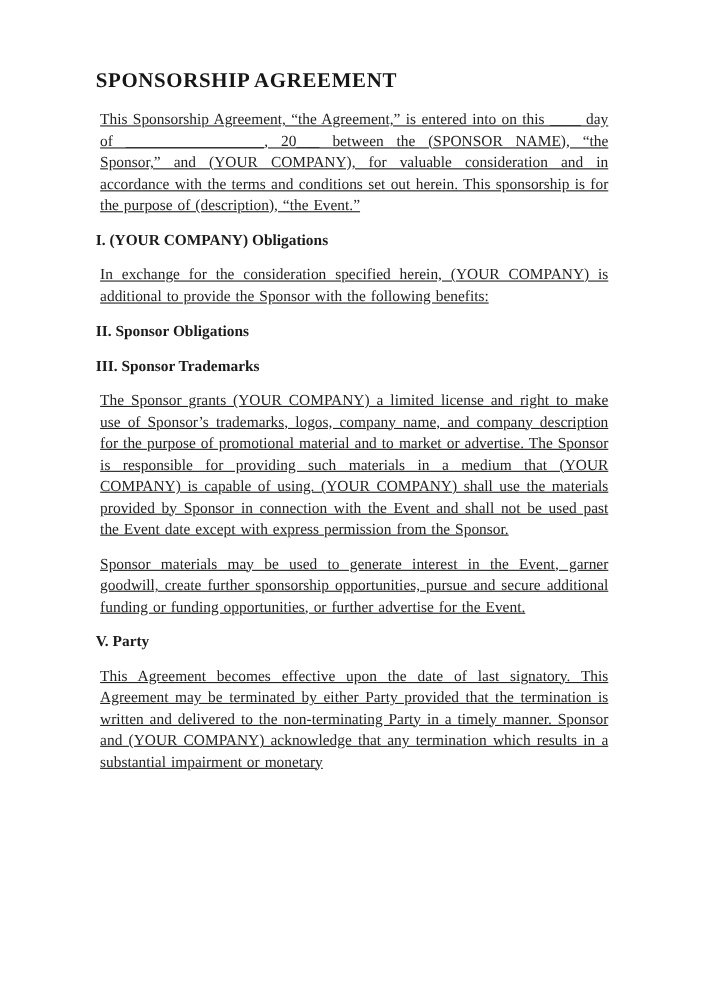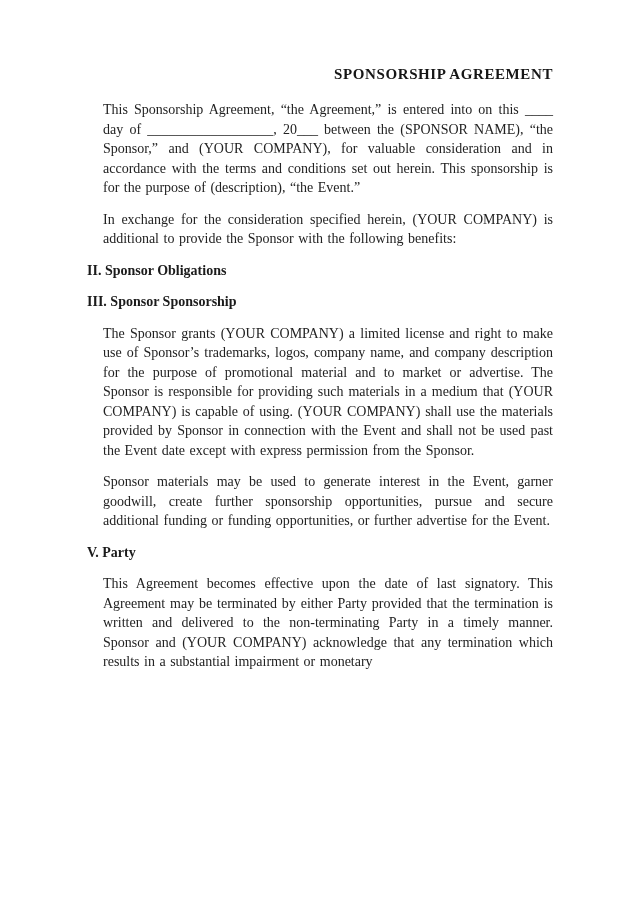"SPONSORSHIP AGREEMENT" .doc-title { font-size: 15px -> 19px; text-align: right -> left }
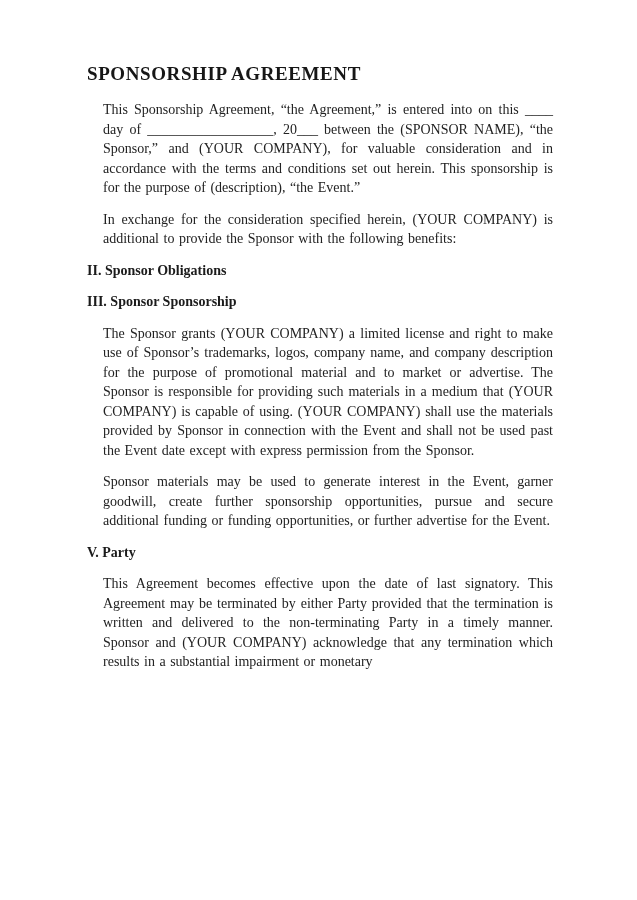"This Sponsorship Agreement, “the" .para { margin: 0 0 12px 16px -> 0 0 12px 4px; text-decoration: none -> underline }
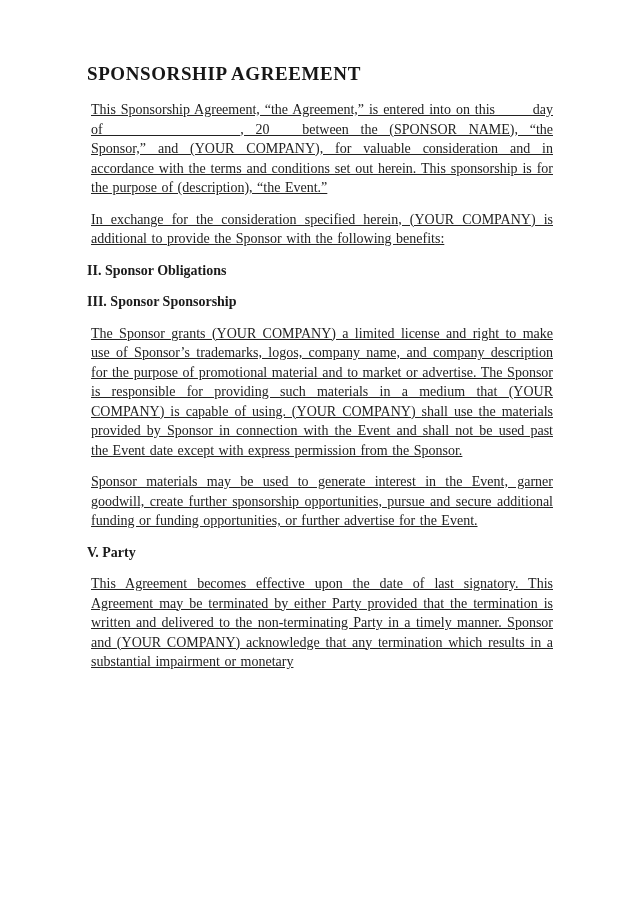"I. (YOUR COMPANY) Obligations" h2.heading { html: none -> <h2>I. (YOUR COMPANY) Obligations</h2> }
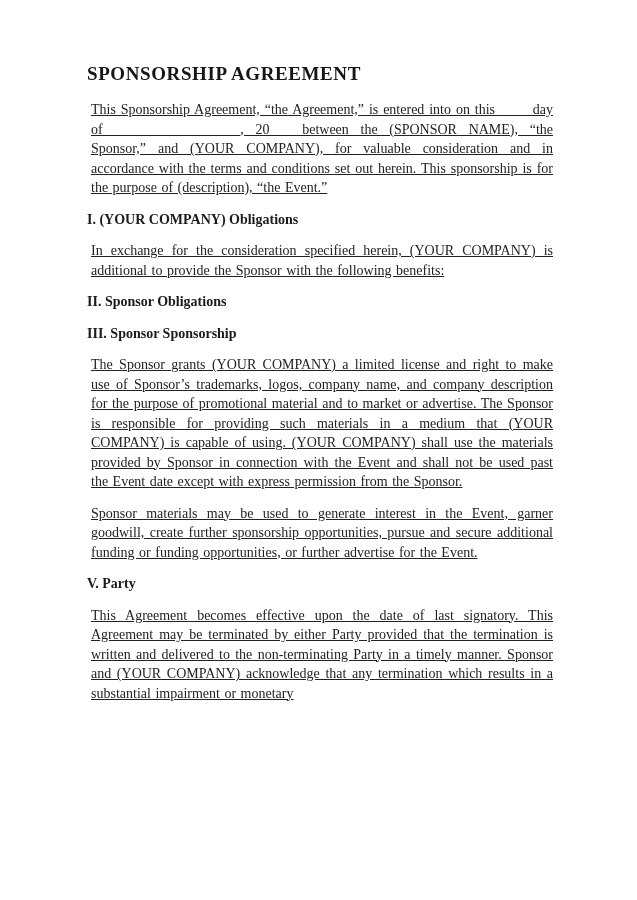"III. Sponsor Sponsorship" h2.heading { text: Sponsorship -> Trademarks }
